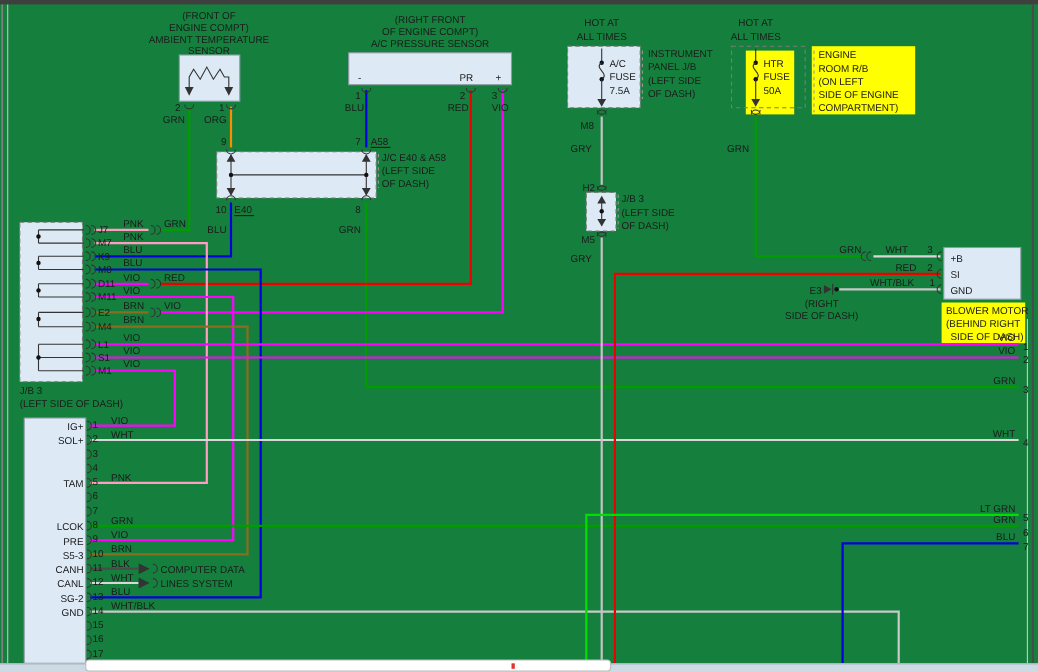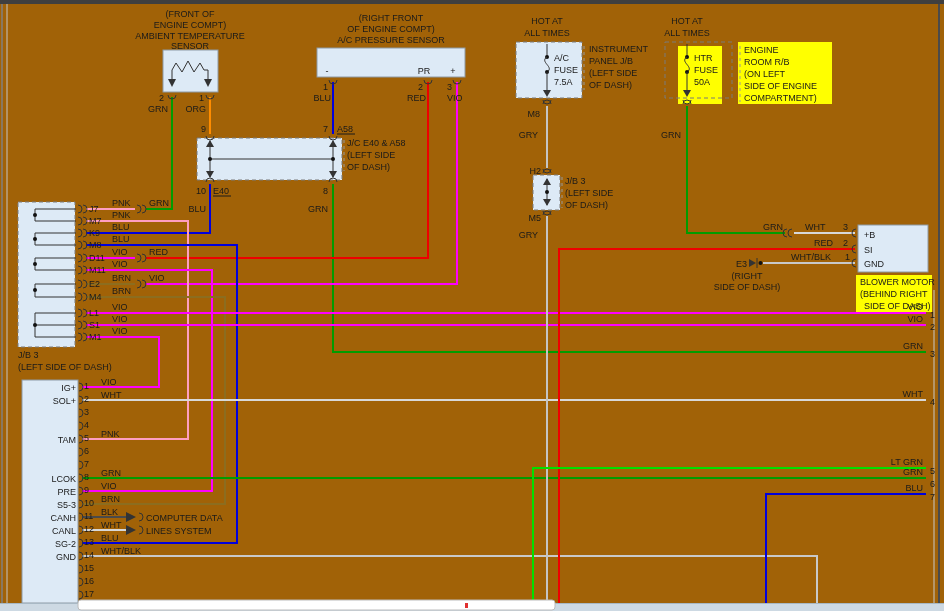"(FRONT OF" .stage { background: #a16207 -> #15803d }
